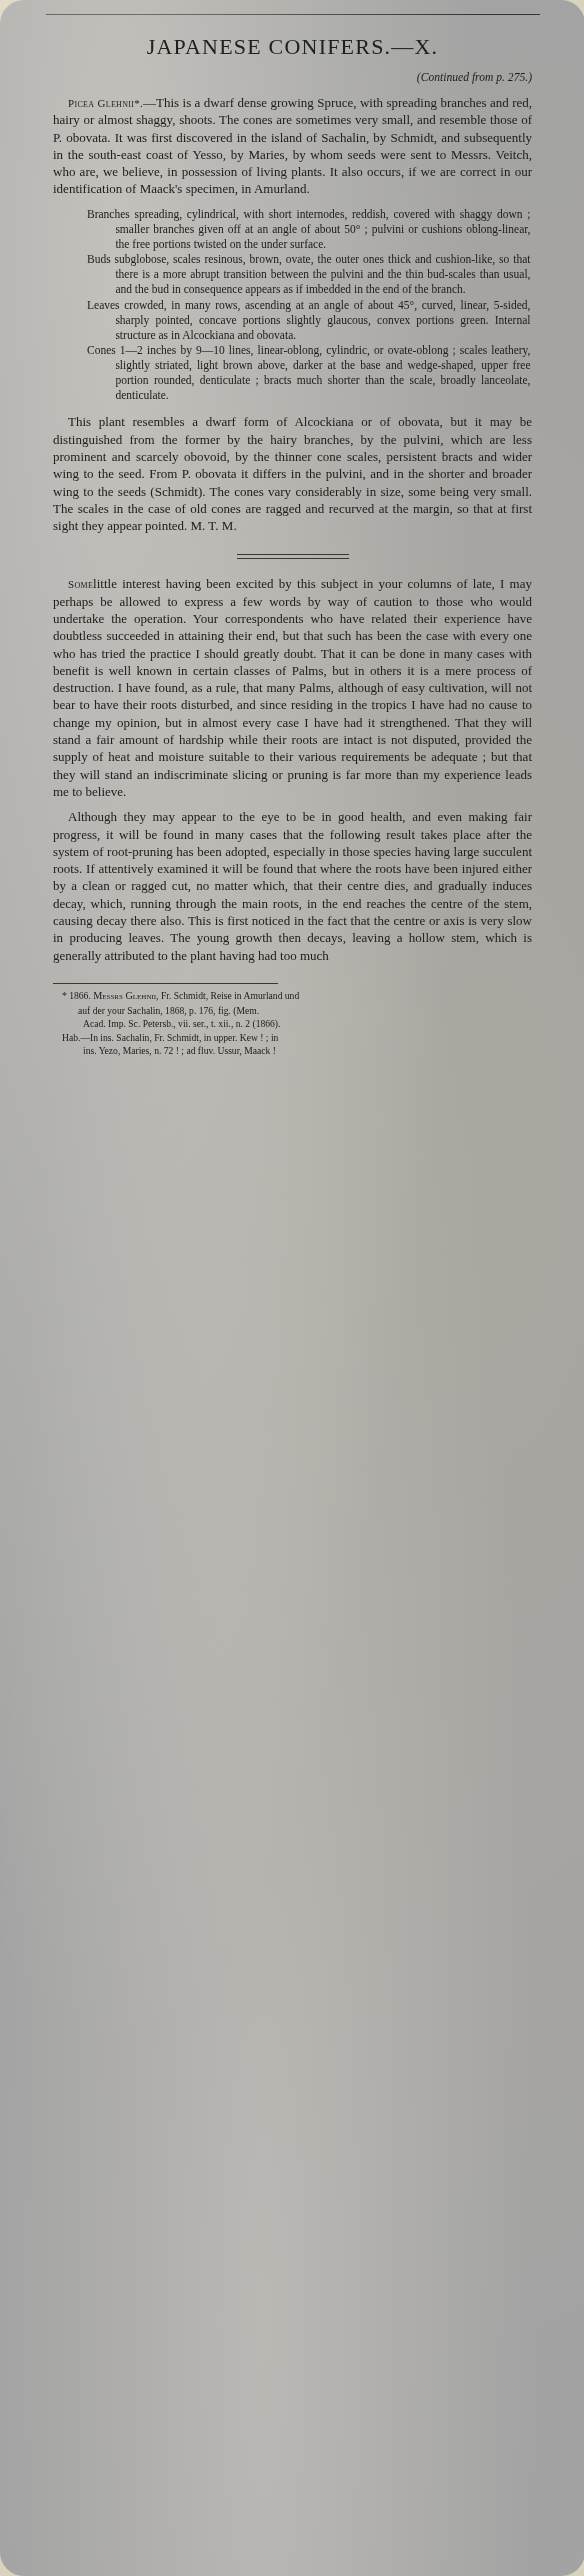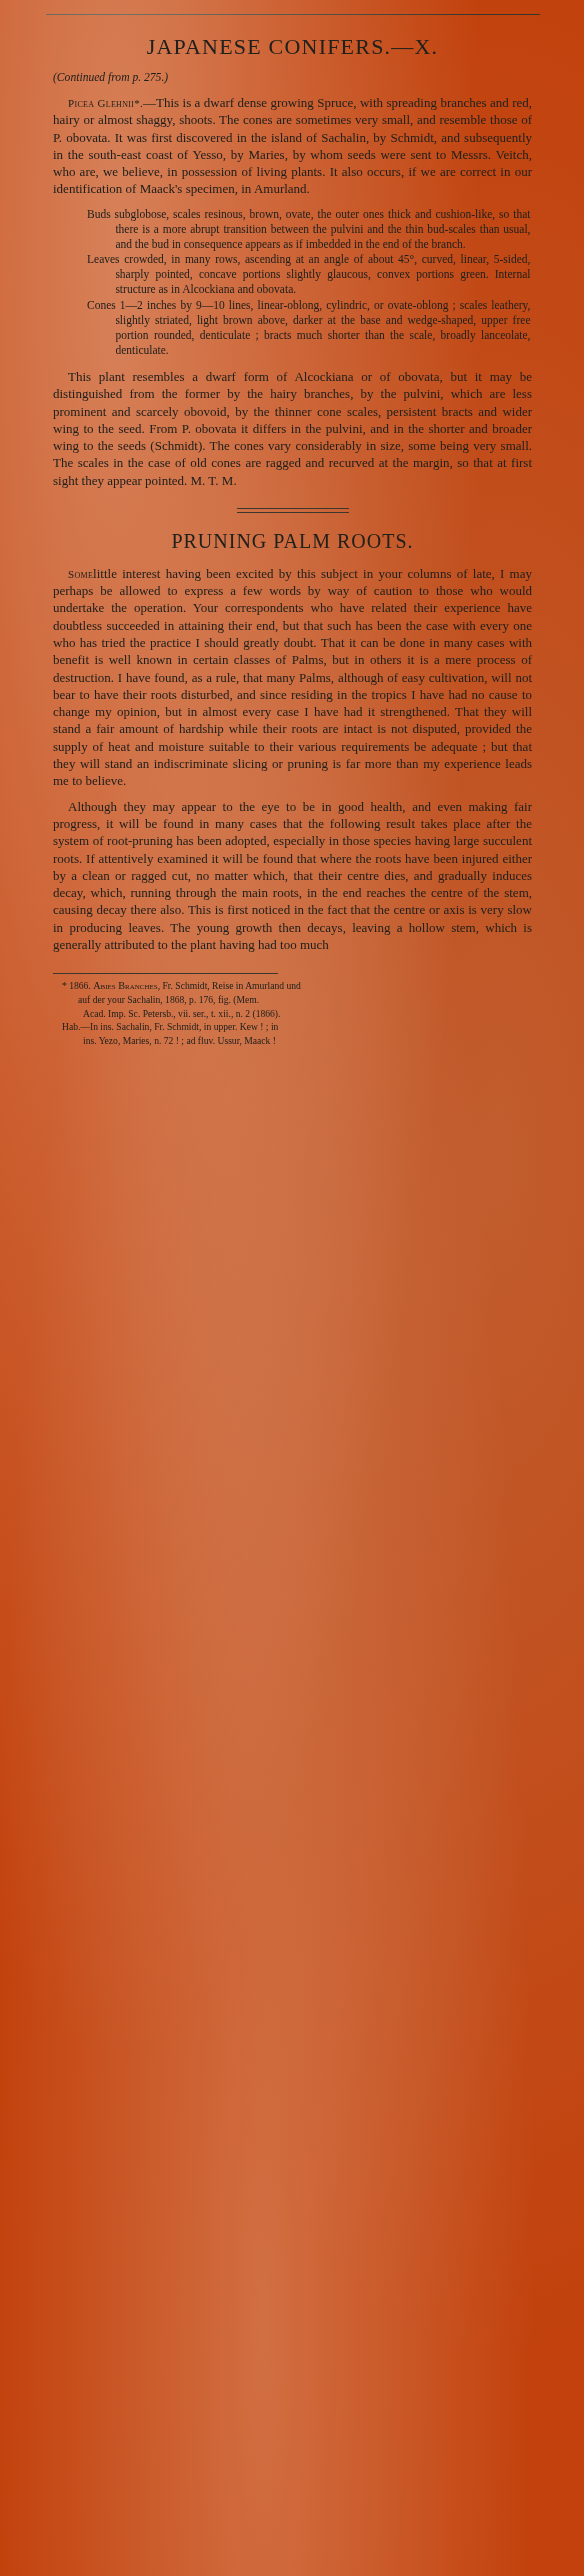"JAPANESE CONIFERS.—X." .page { background: #c2410c -> #a3a3a3; border-radius: none -> 24px }
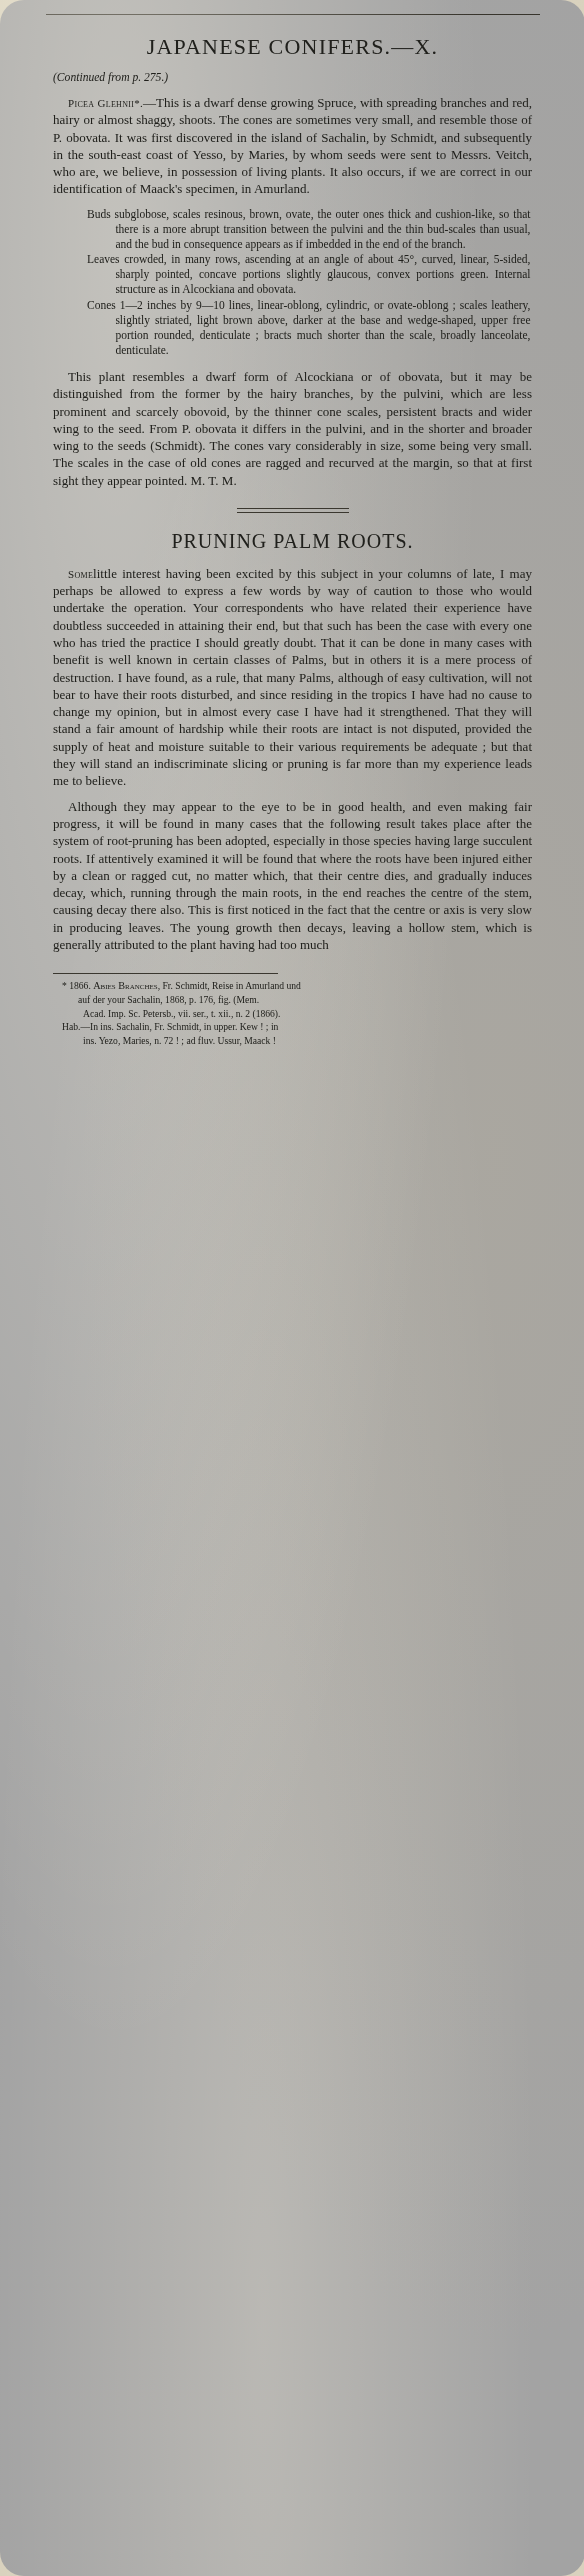"(Continued from p. 275.)" .continued { text-align: left -> right }
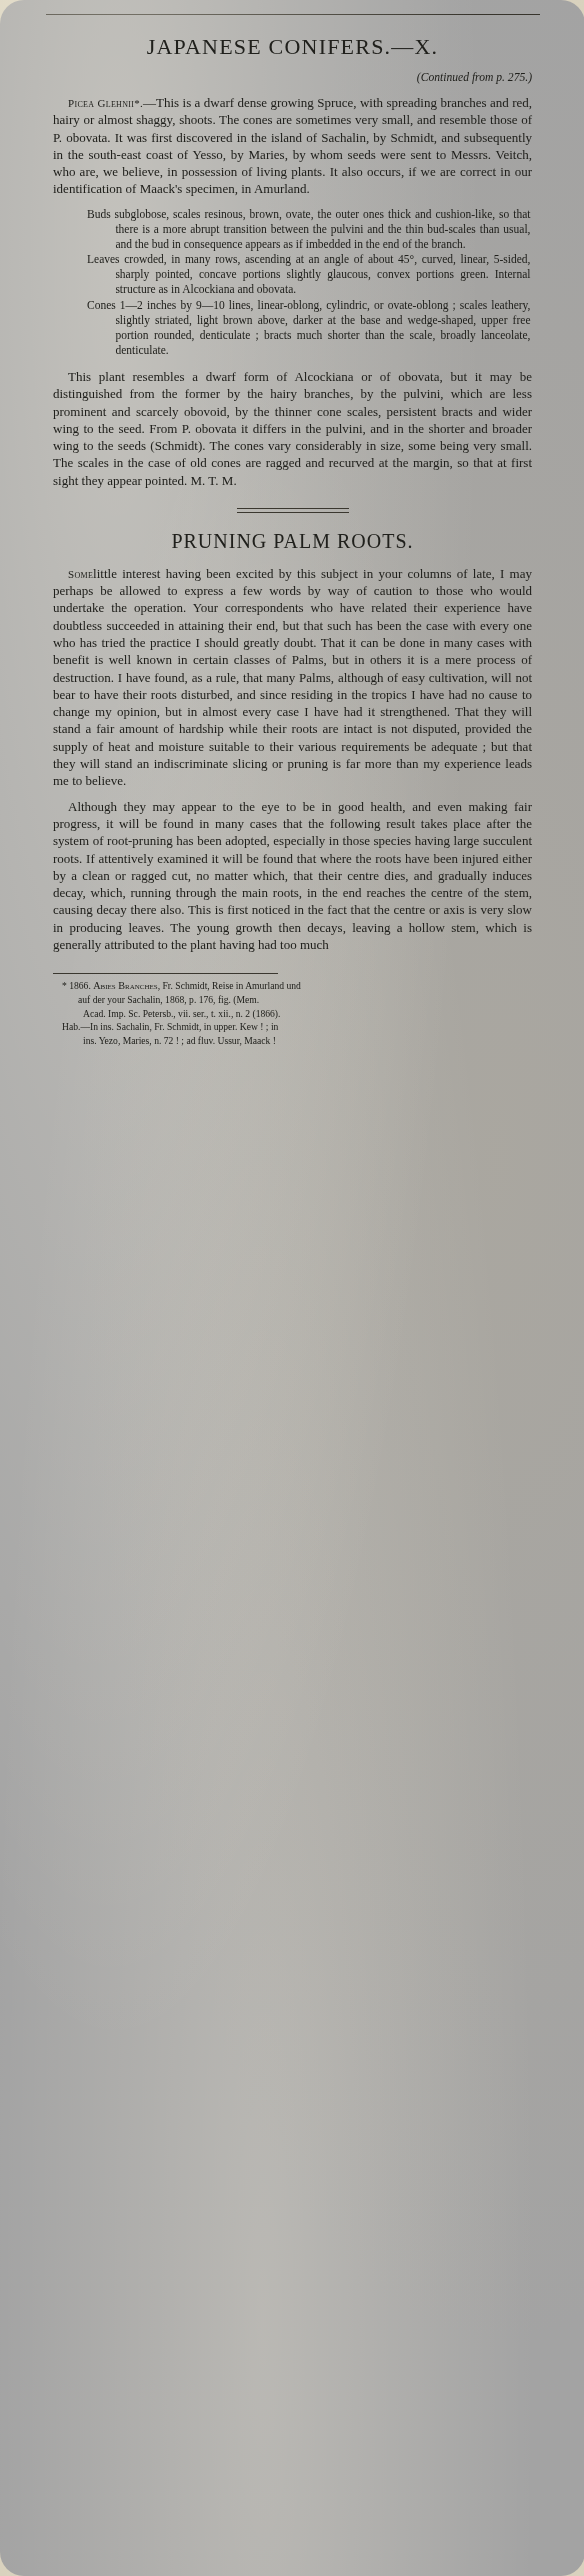"Branches spreading, cylindrical, with" p.desc-item { html: none -> <p>Branches spreading, cylindrical, with short internodes, reddish, covered with shaggy down ; smaller branches given off at an angle of about 50° ; pulvini or cushions oblong-linear, the free portions twisted on the under surface.</p> }
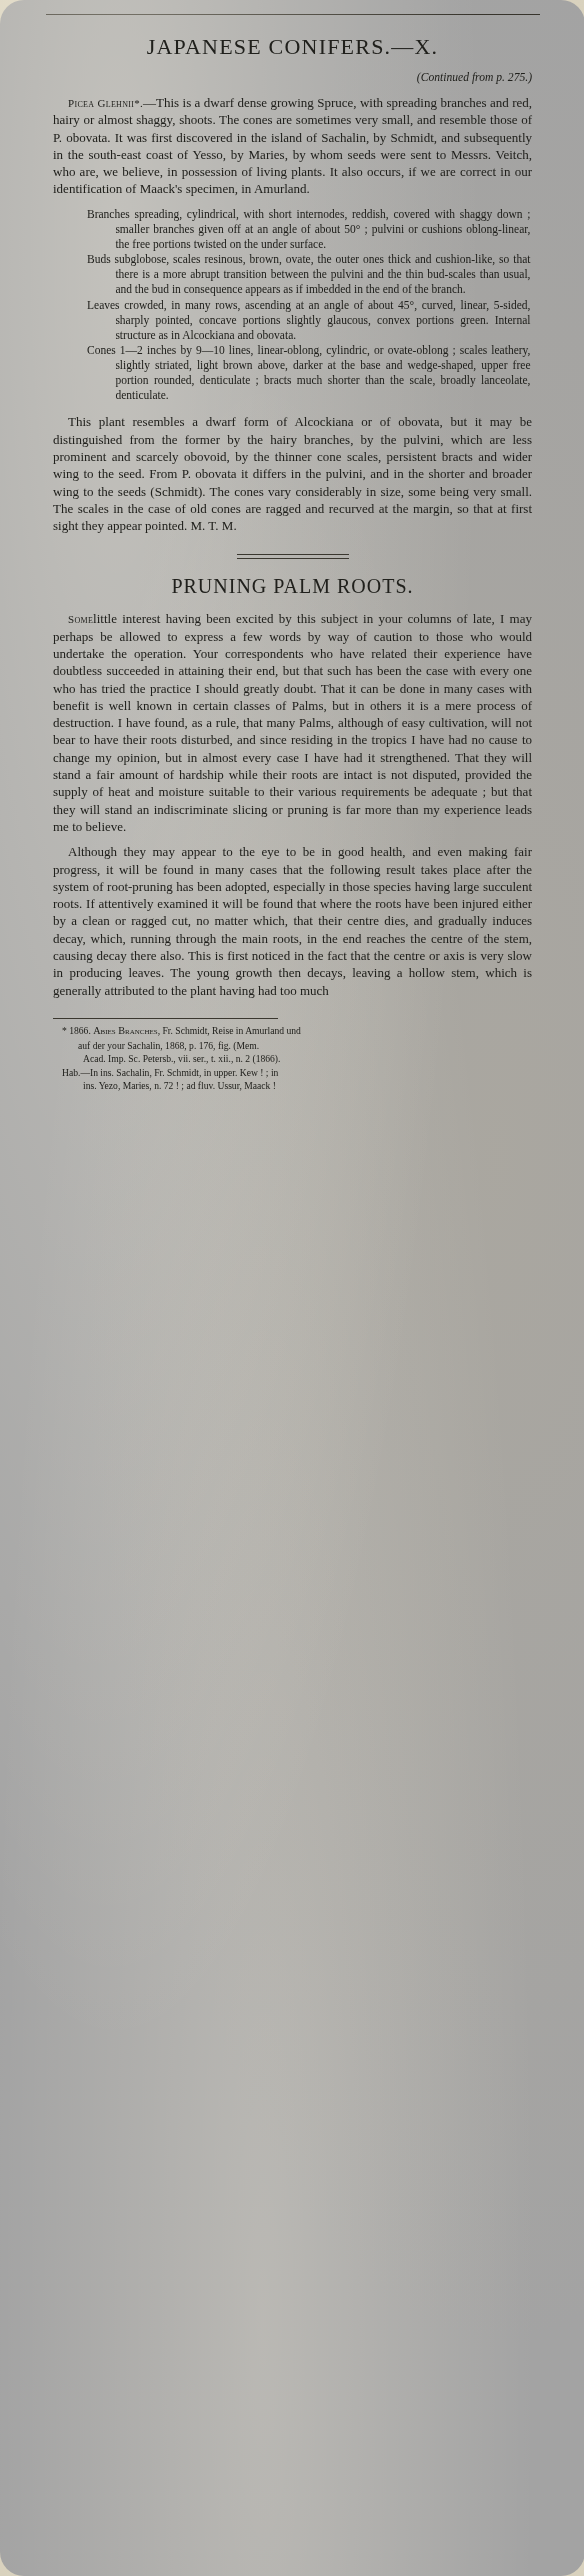"PRUNING PALM ROOTS." h2.article-title2 { html: <h2>PRUNING PALM ROOTS.</h2> -> none }
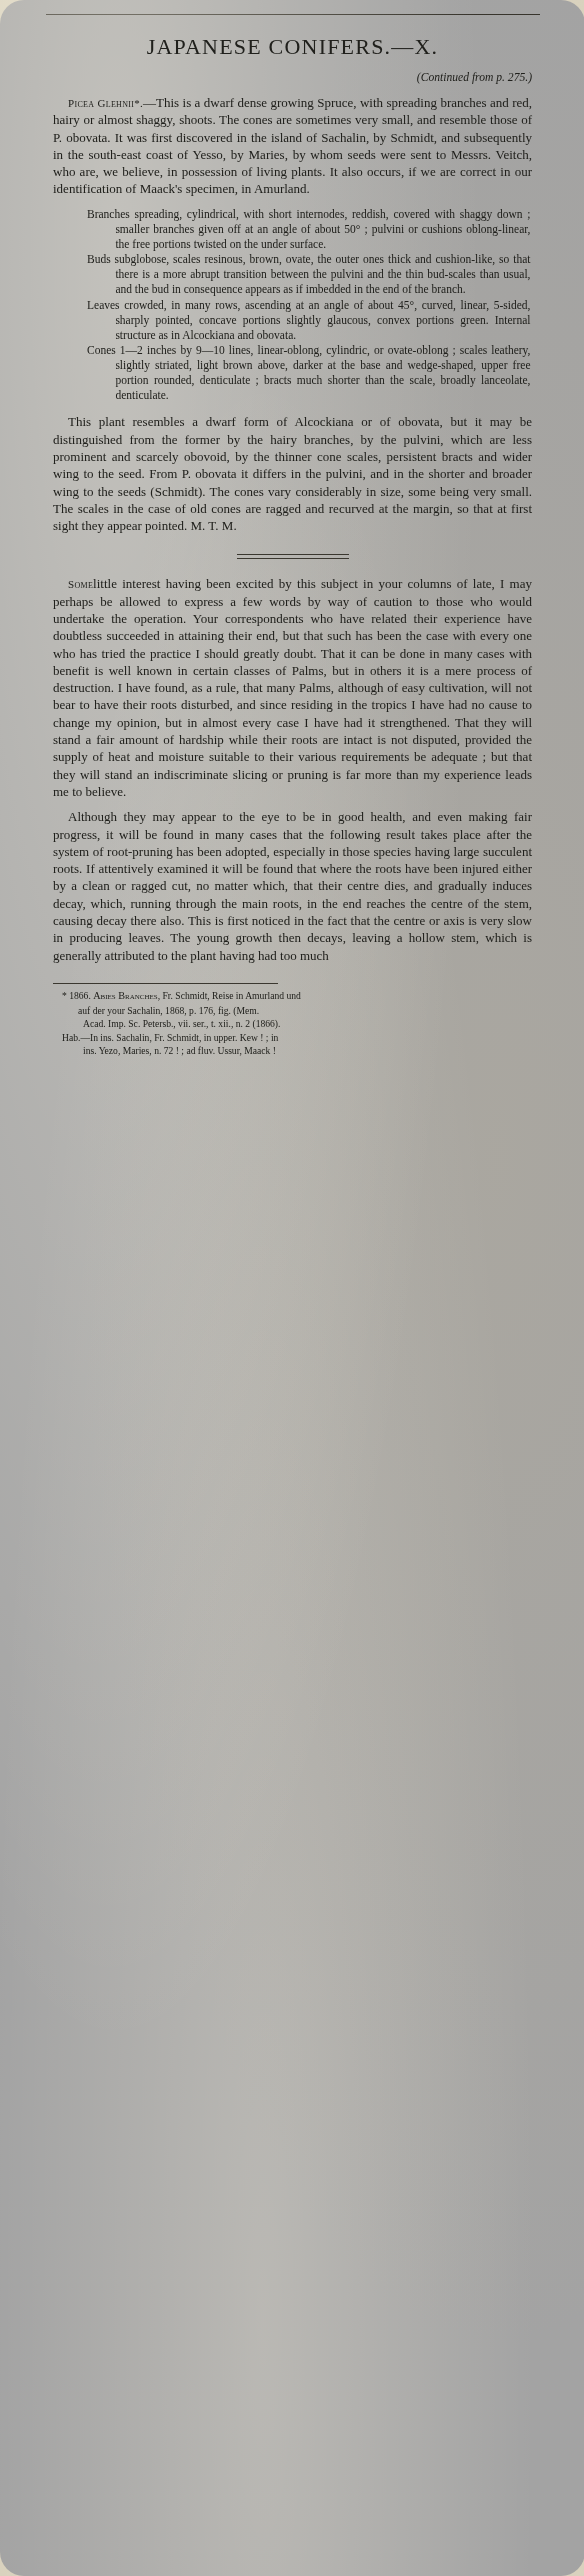"Abies Branches" span.fn-sc { text: Abies Branches -> Messrs Glehnii }
